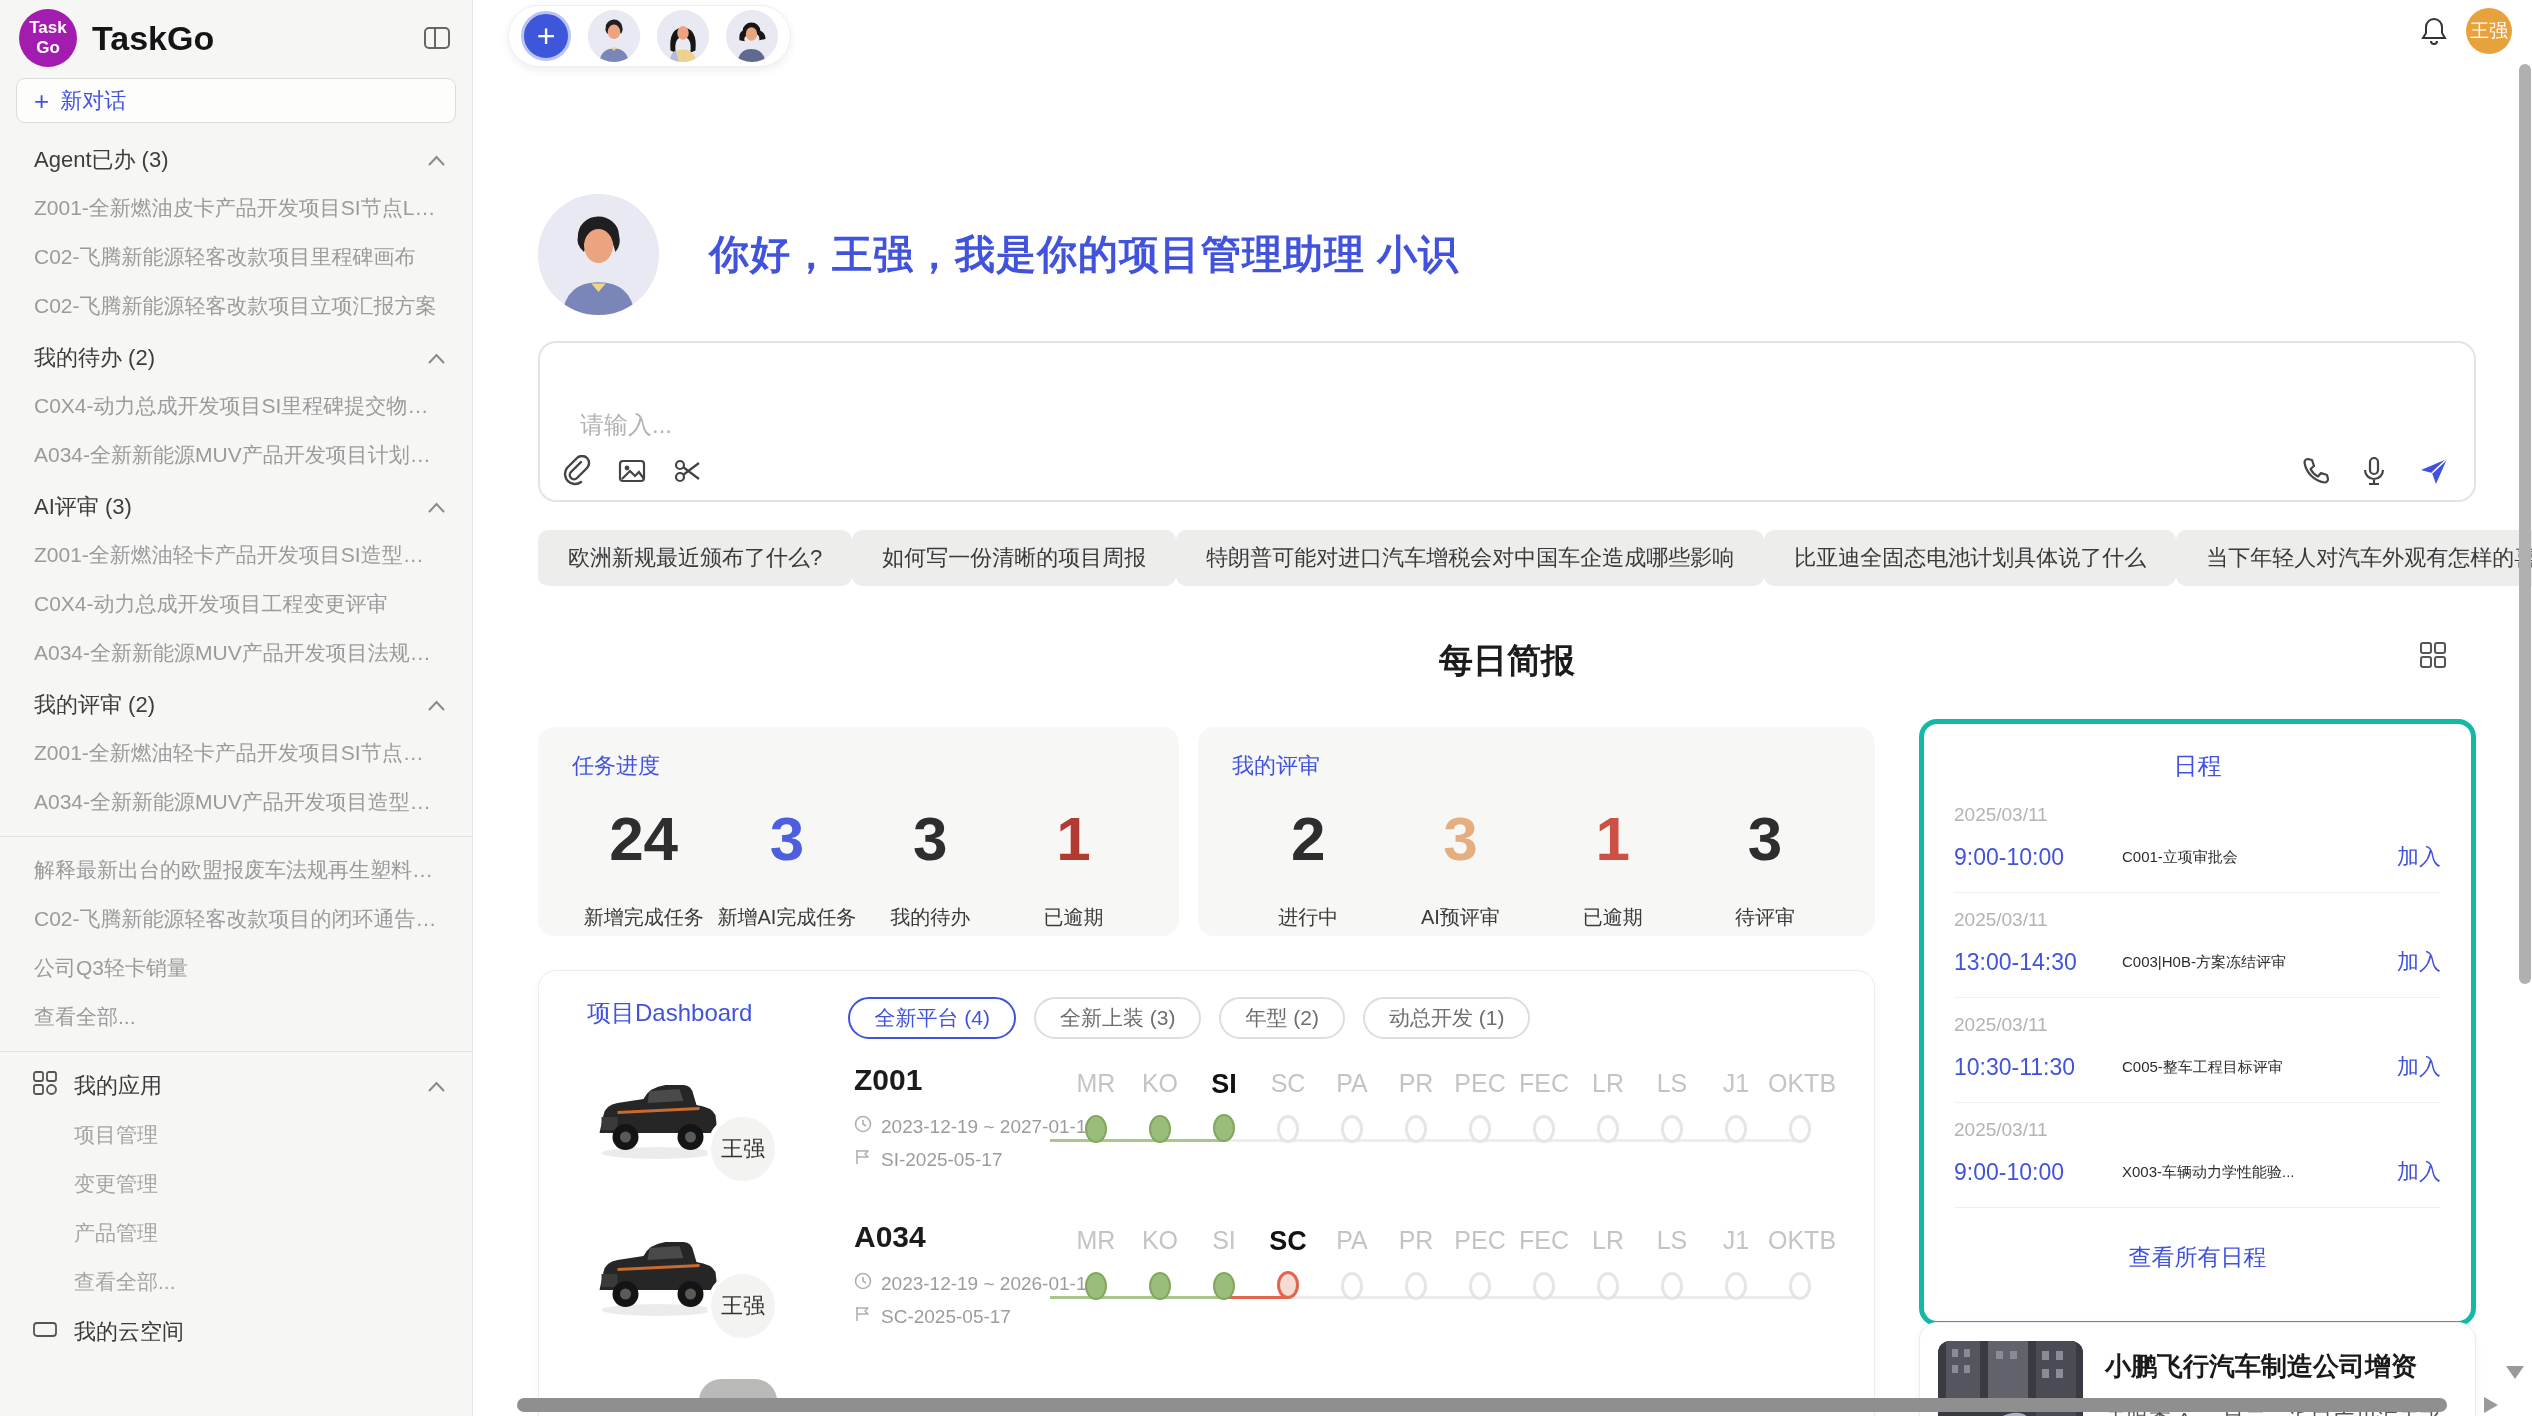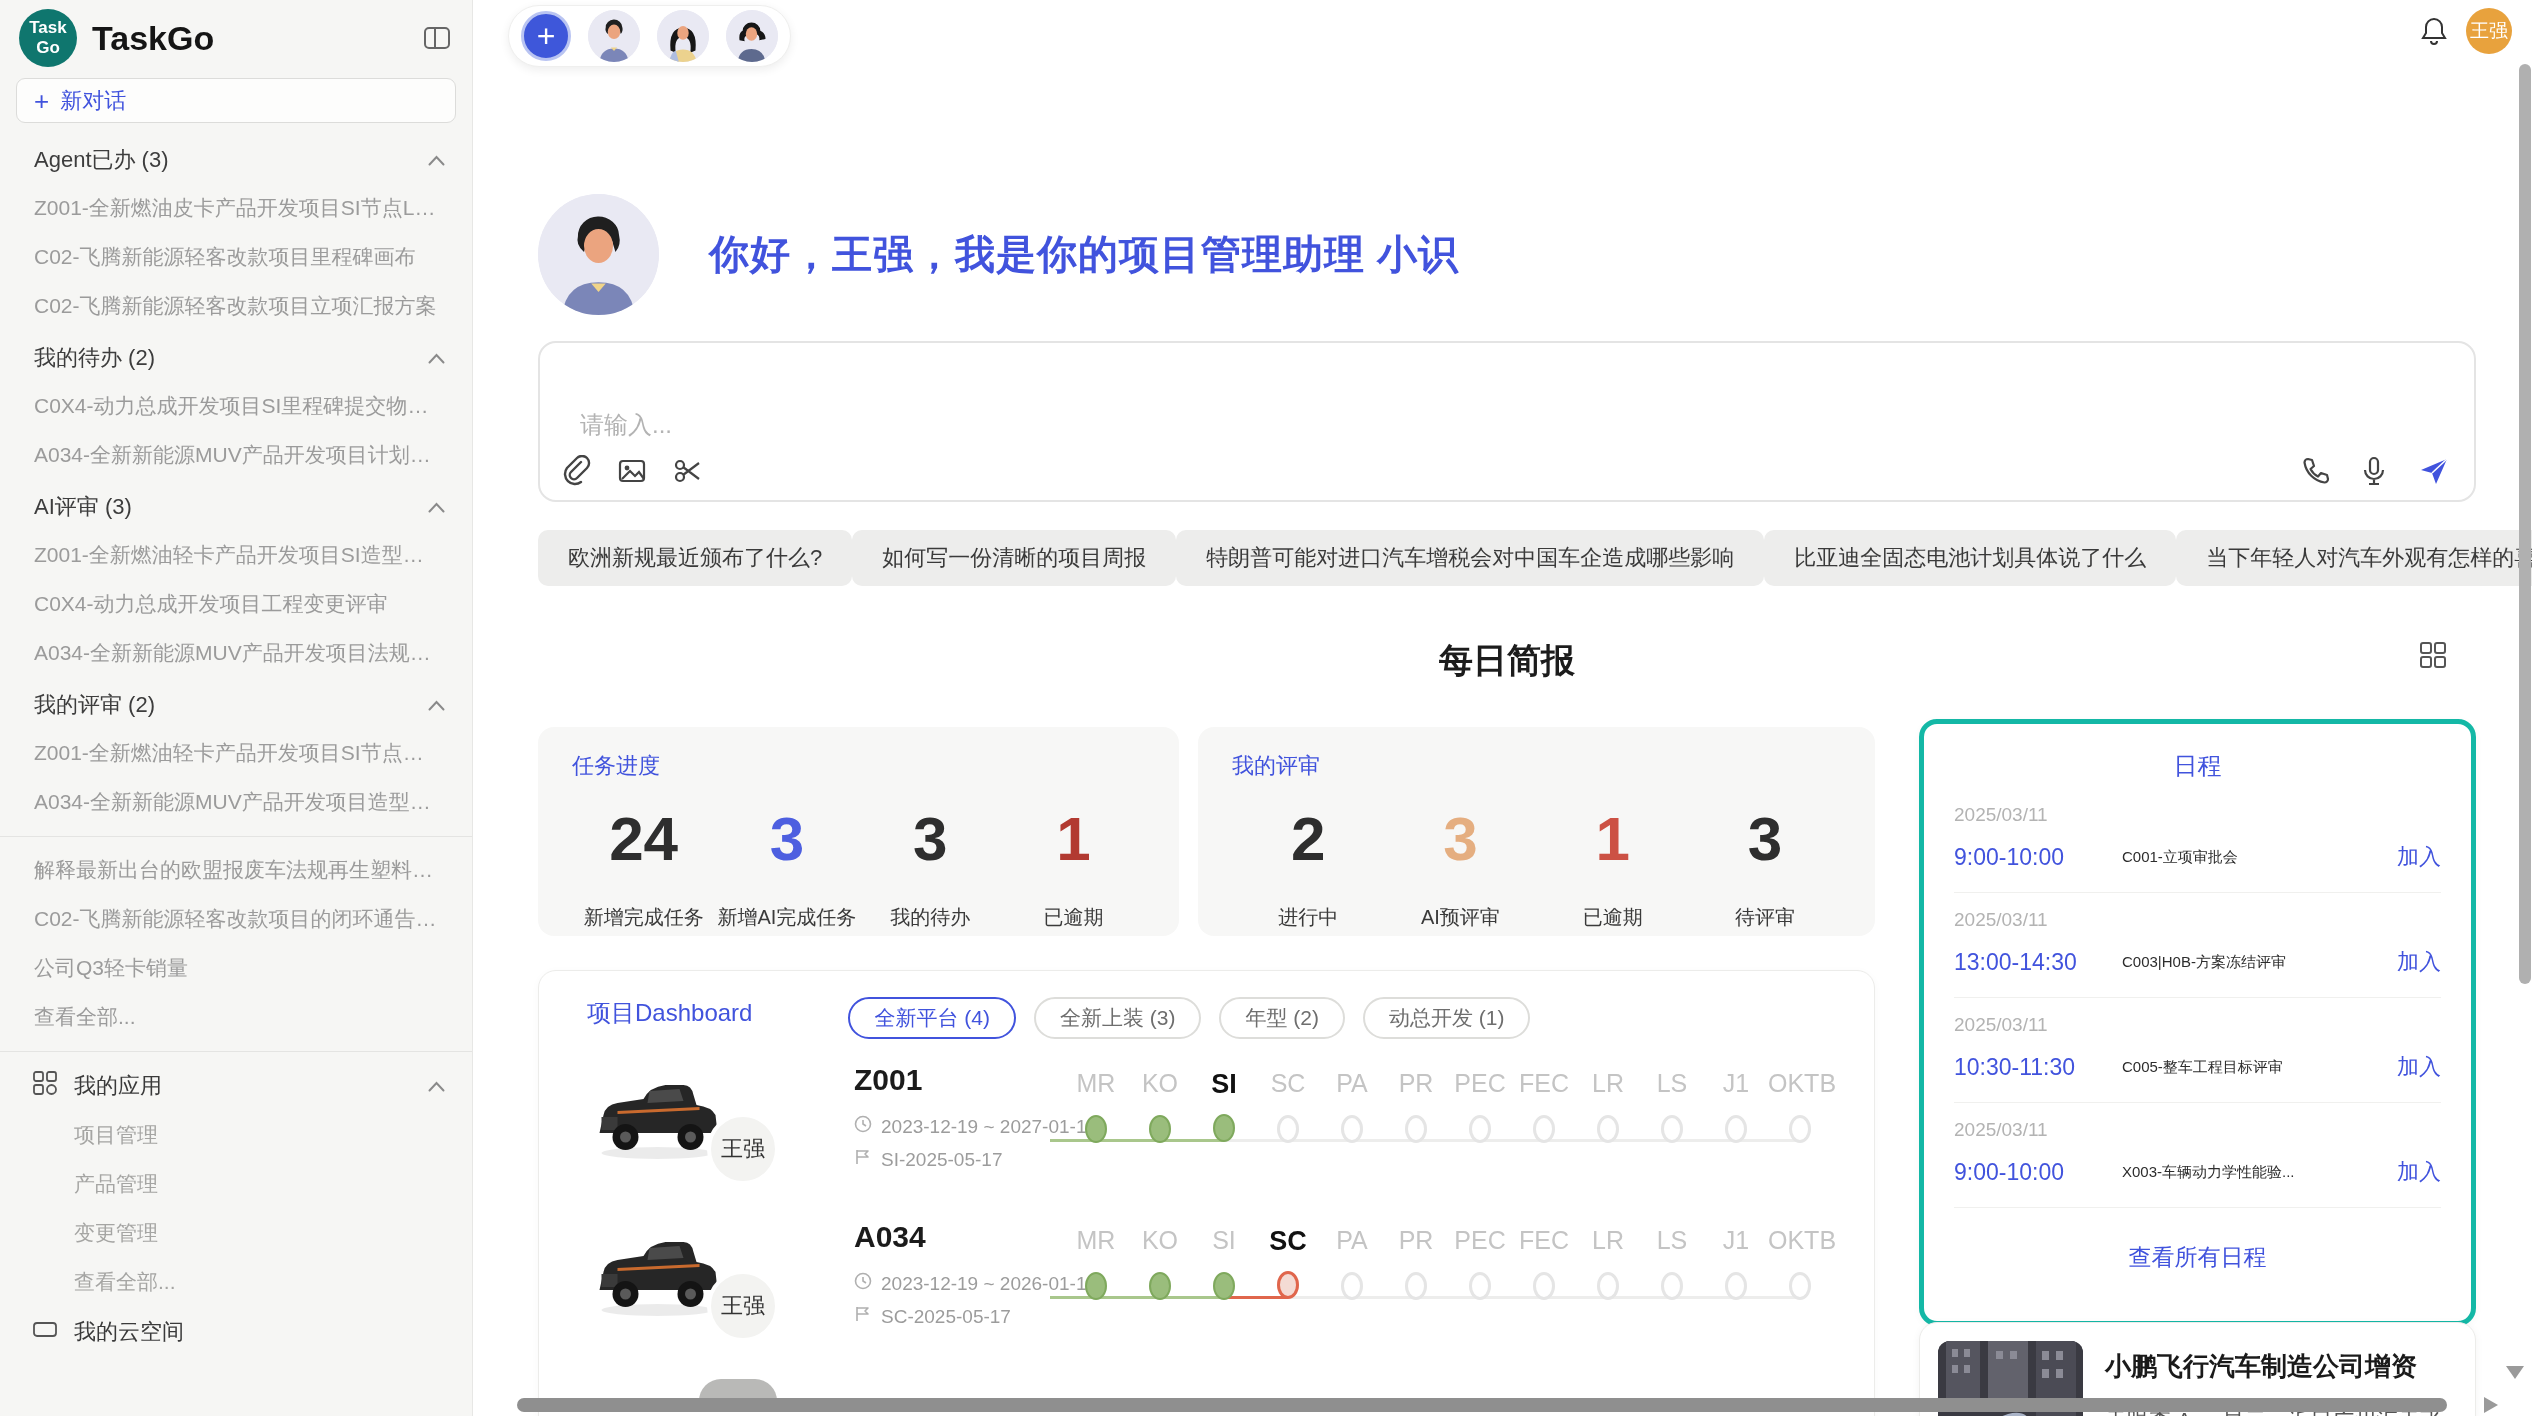"Task" .logo { background: #0f766e -> #a21caf }
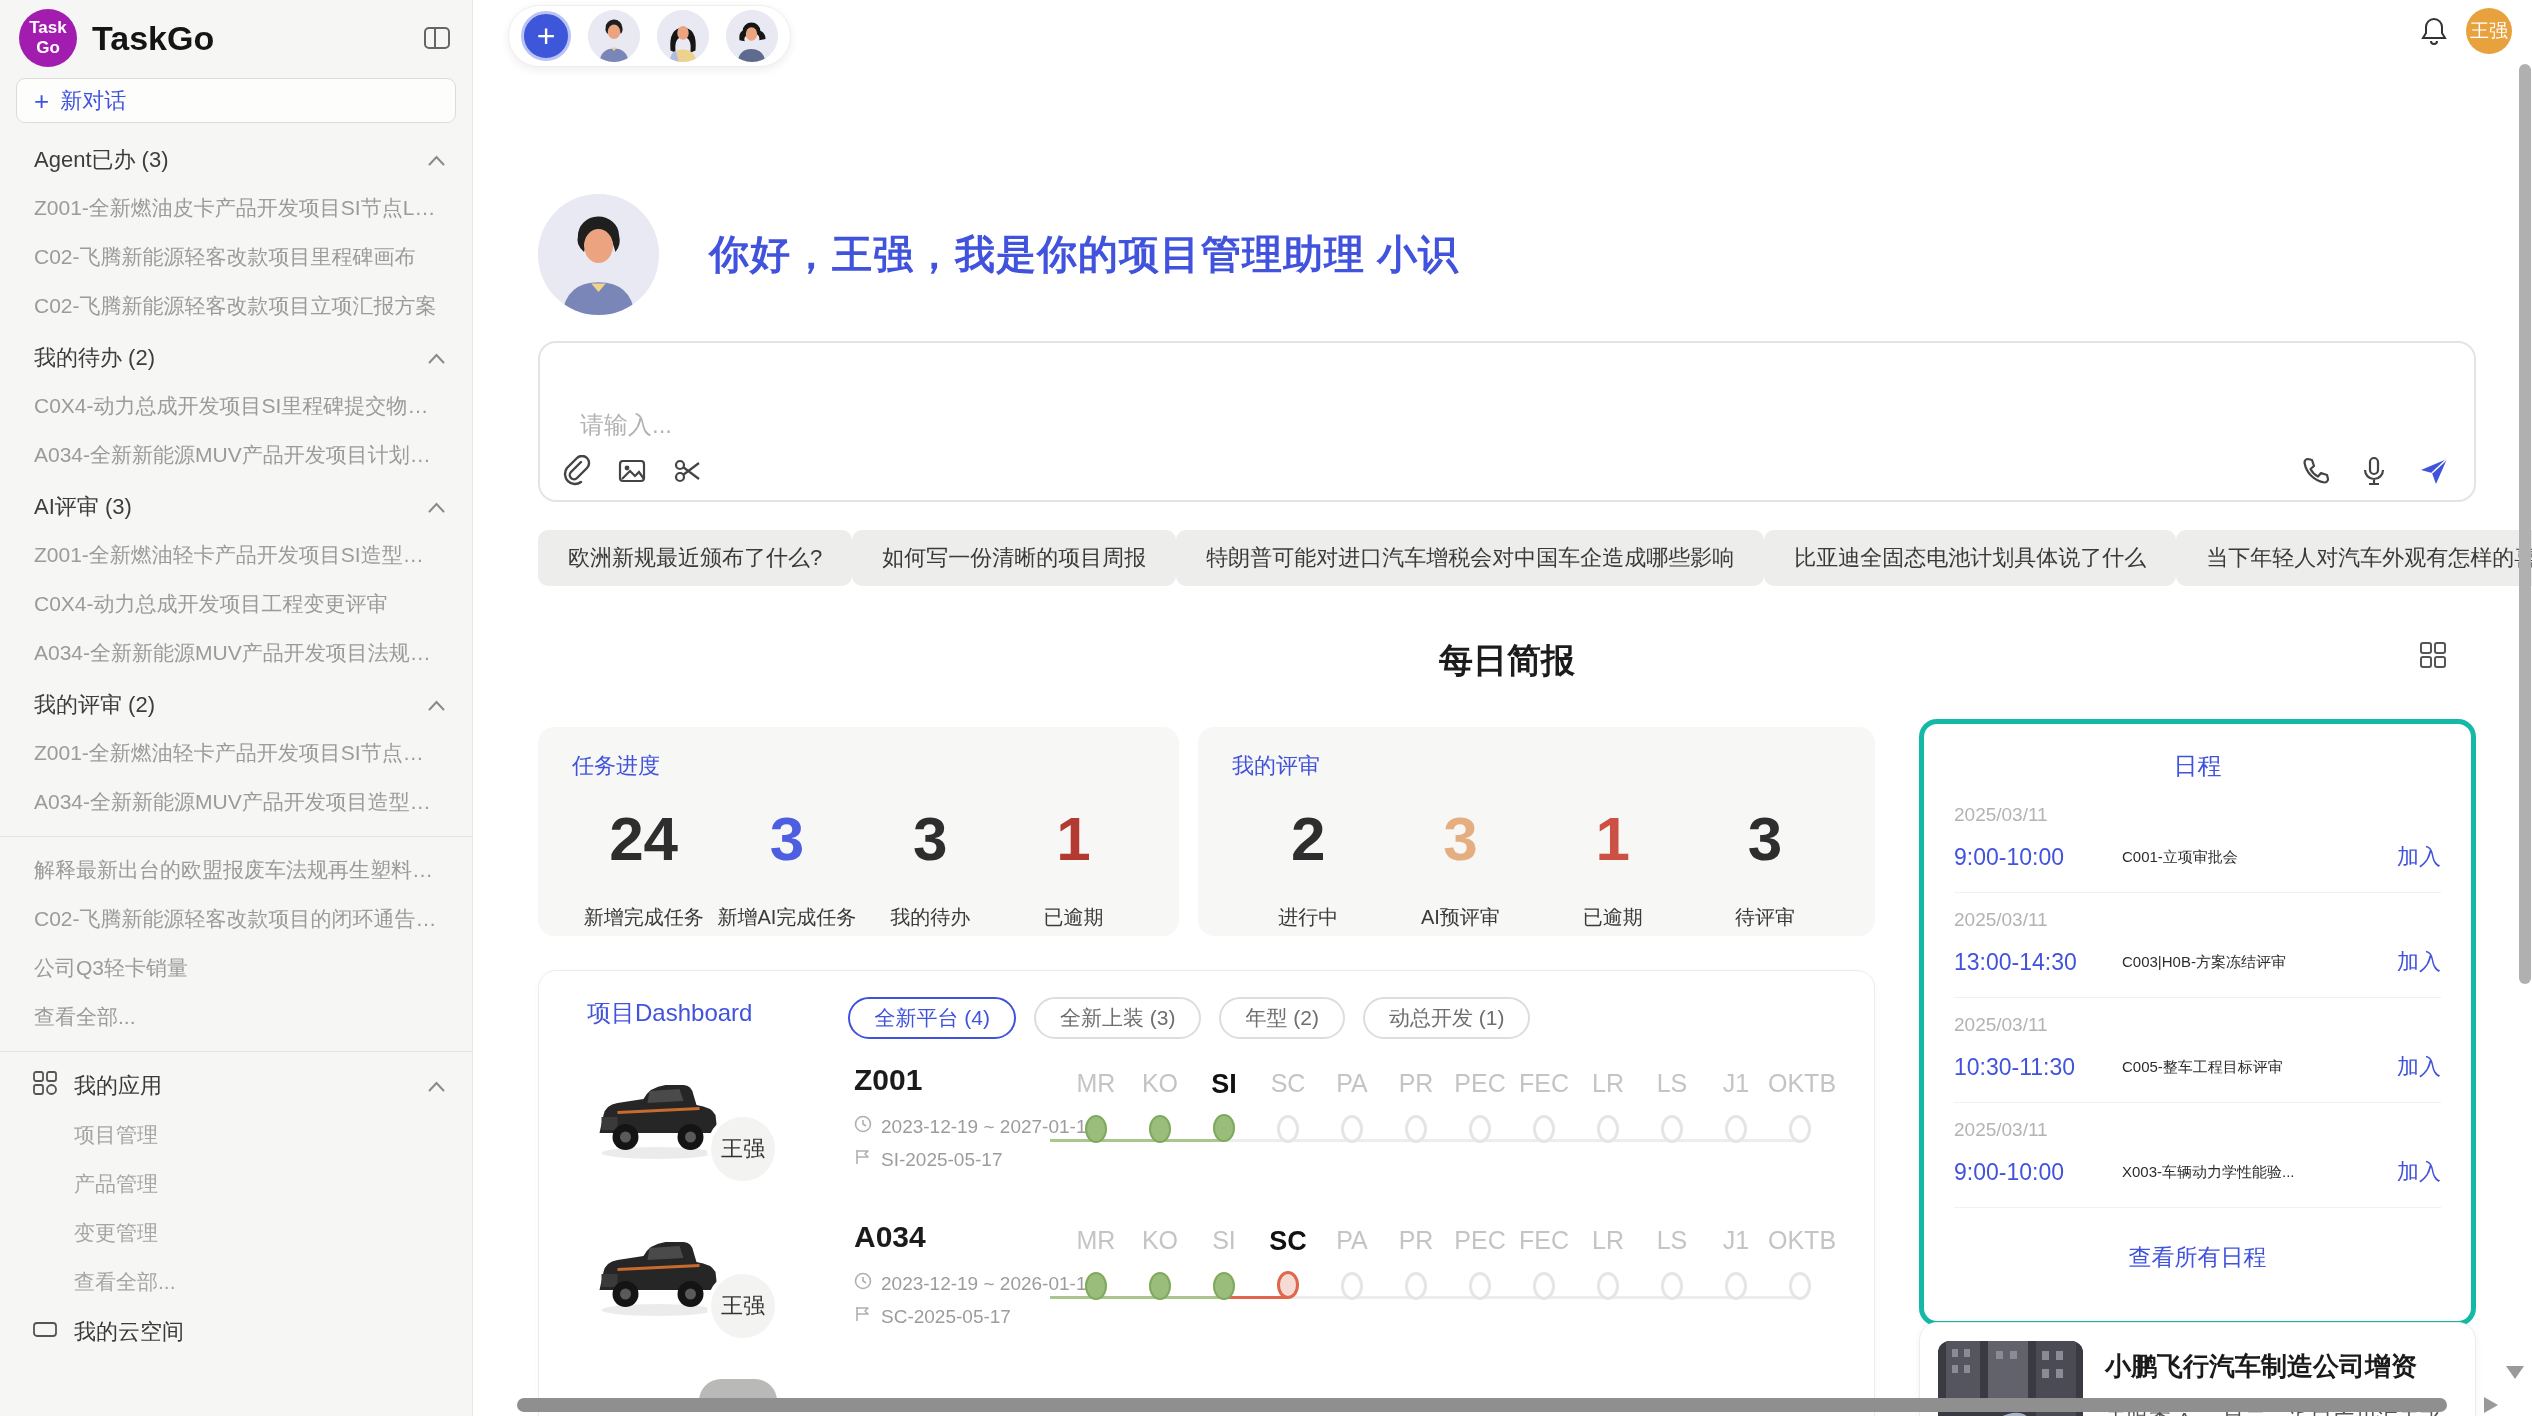"产品管理" div.app-sub { order: before "变更管理" -> after "变更管理" }
